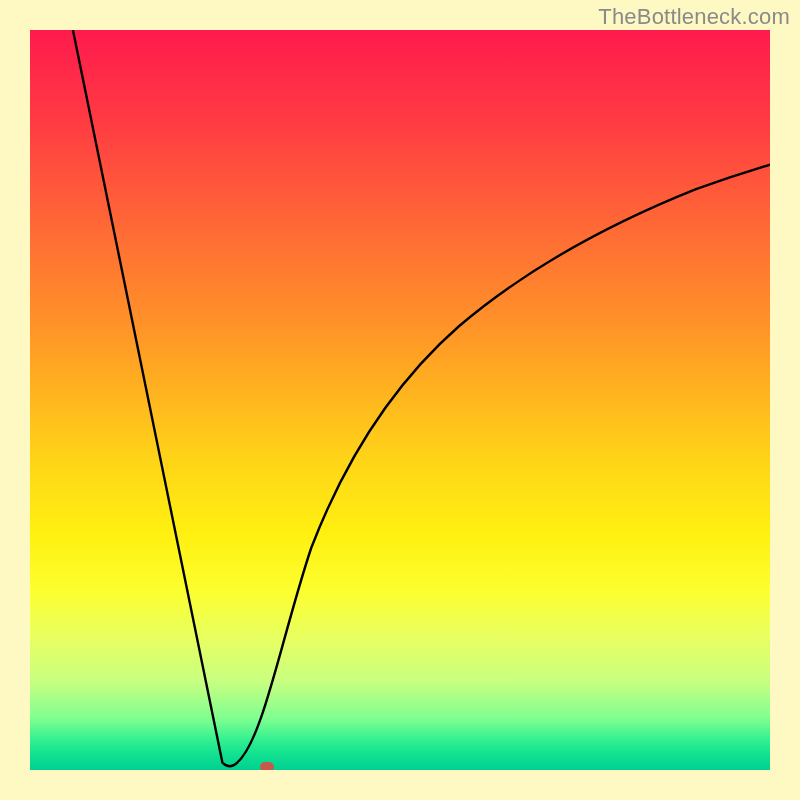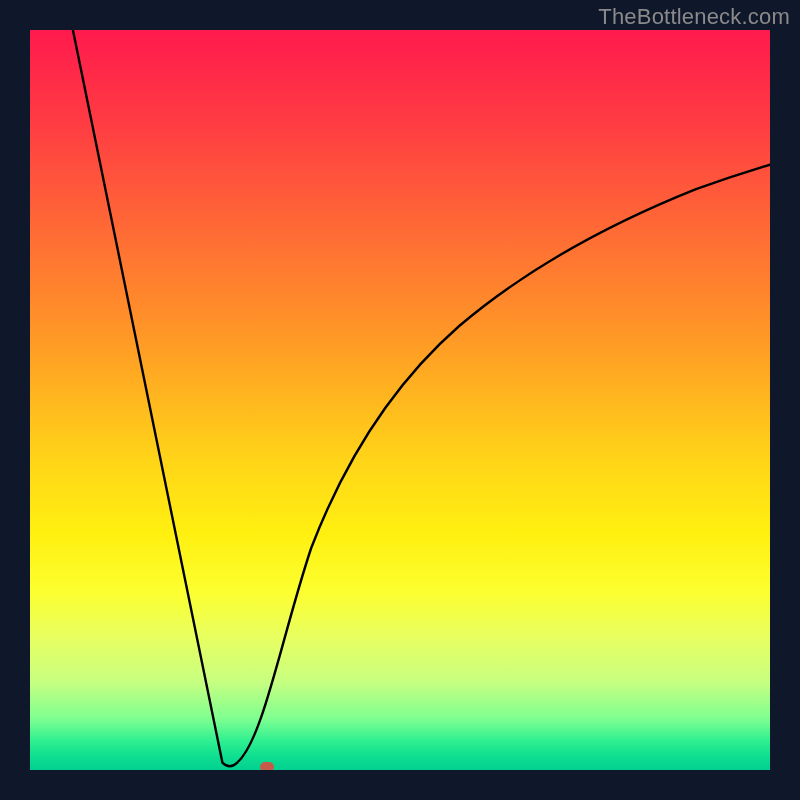"TheBottleneck.com" .frame { background: #0f172a -> #fef9c3 }
